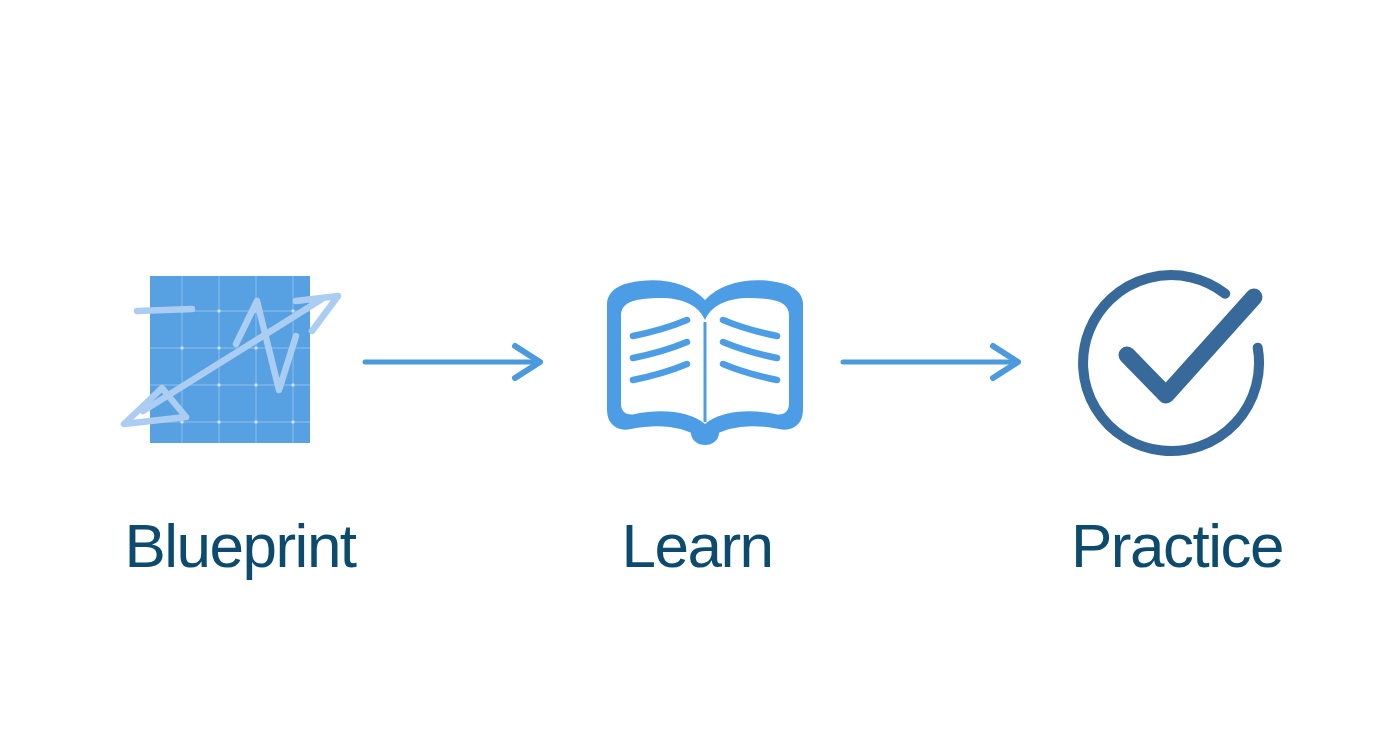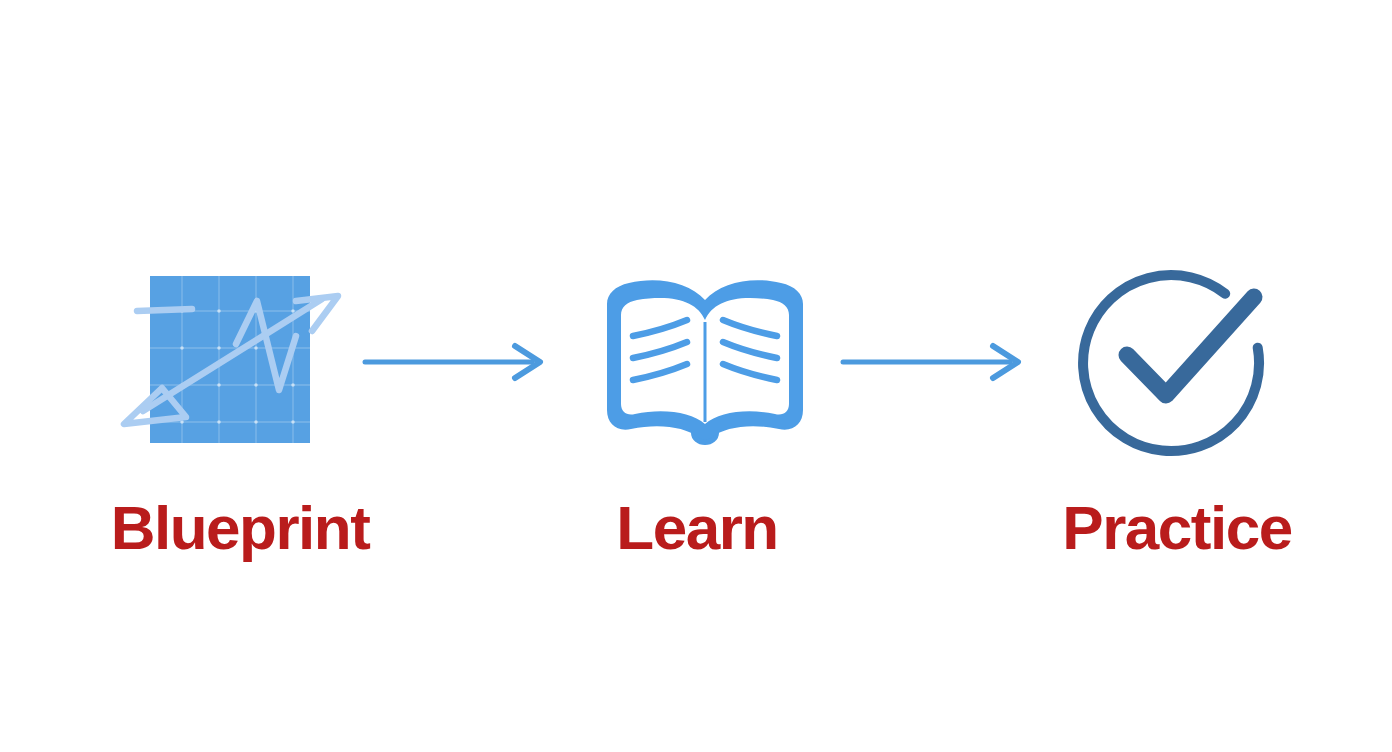"Blueprint" .step-label { color: #b91c1c -> #0c4a6e; font-weight: 700 -> 400; top: 497px -> 515px }
